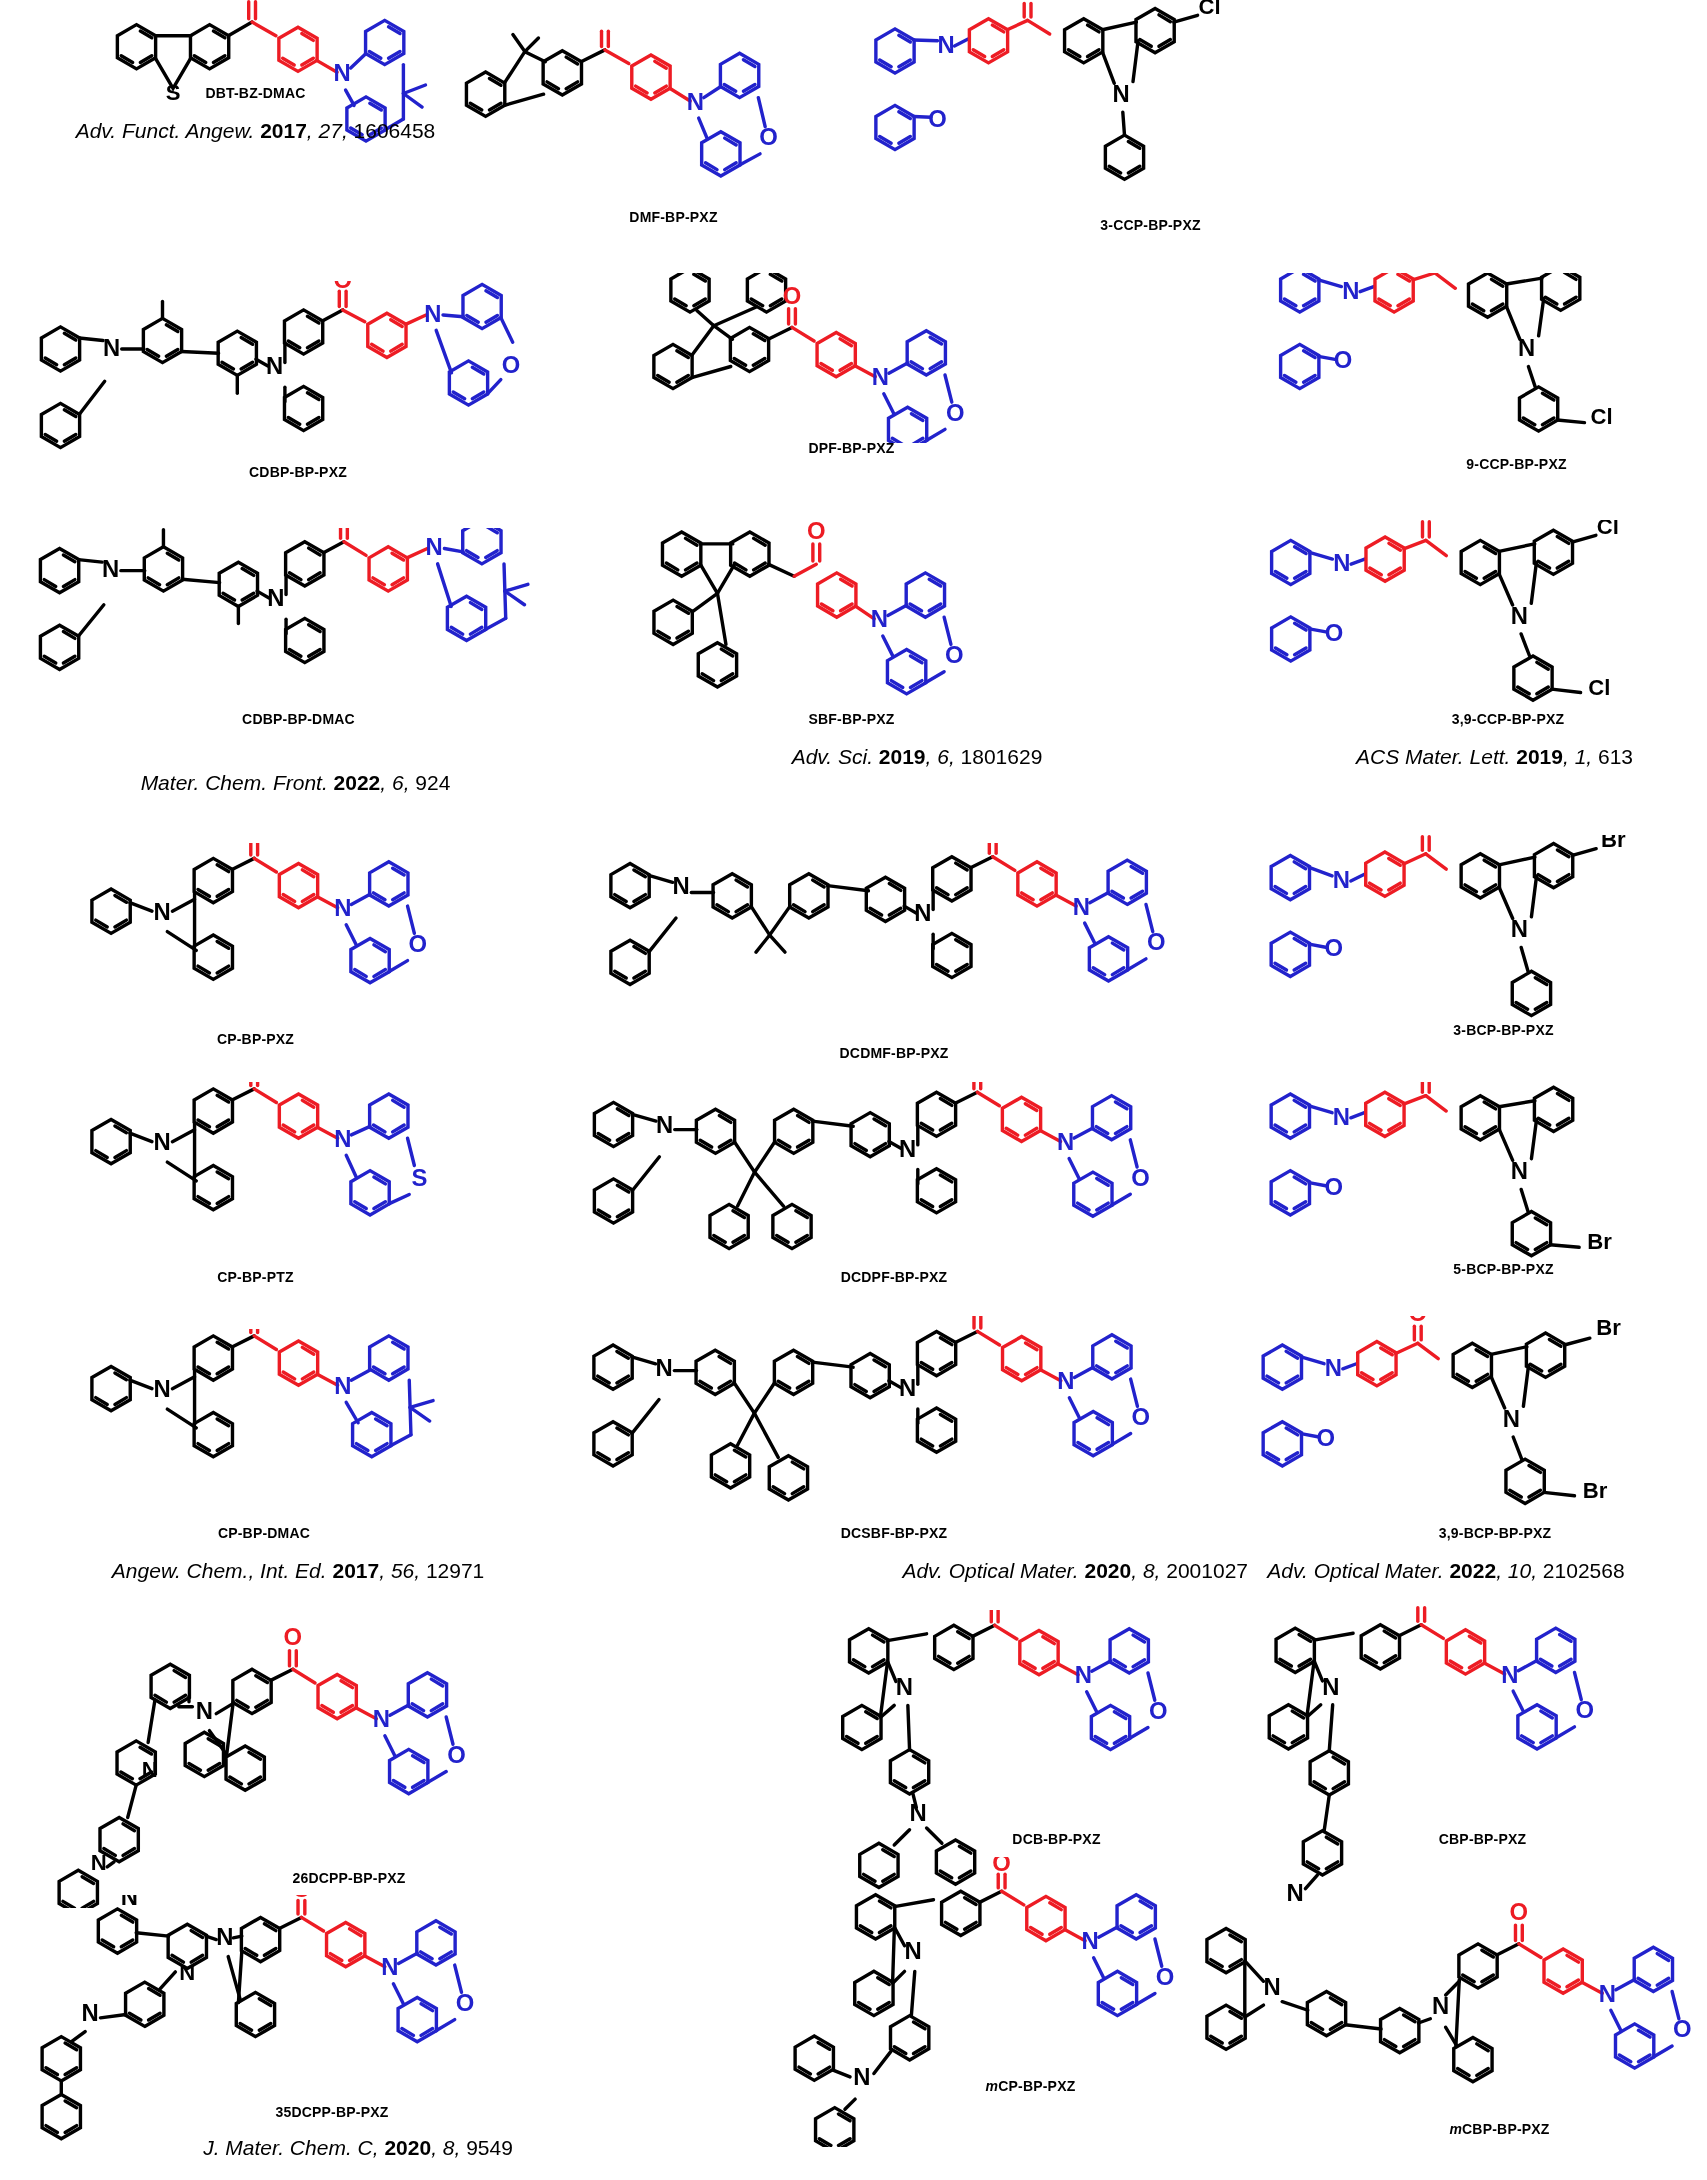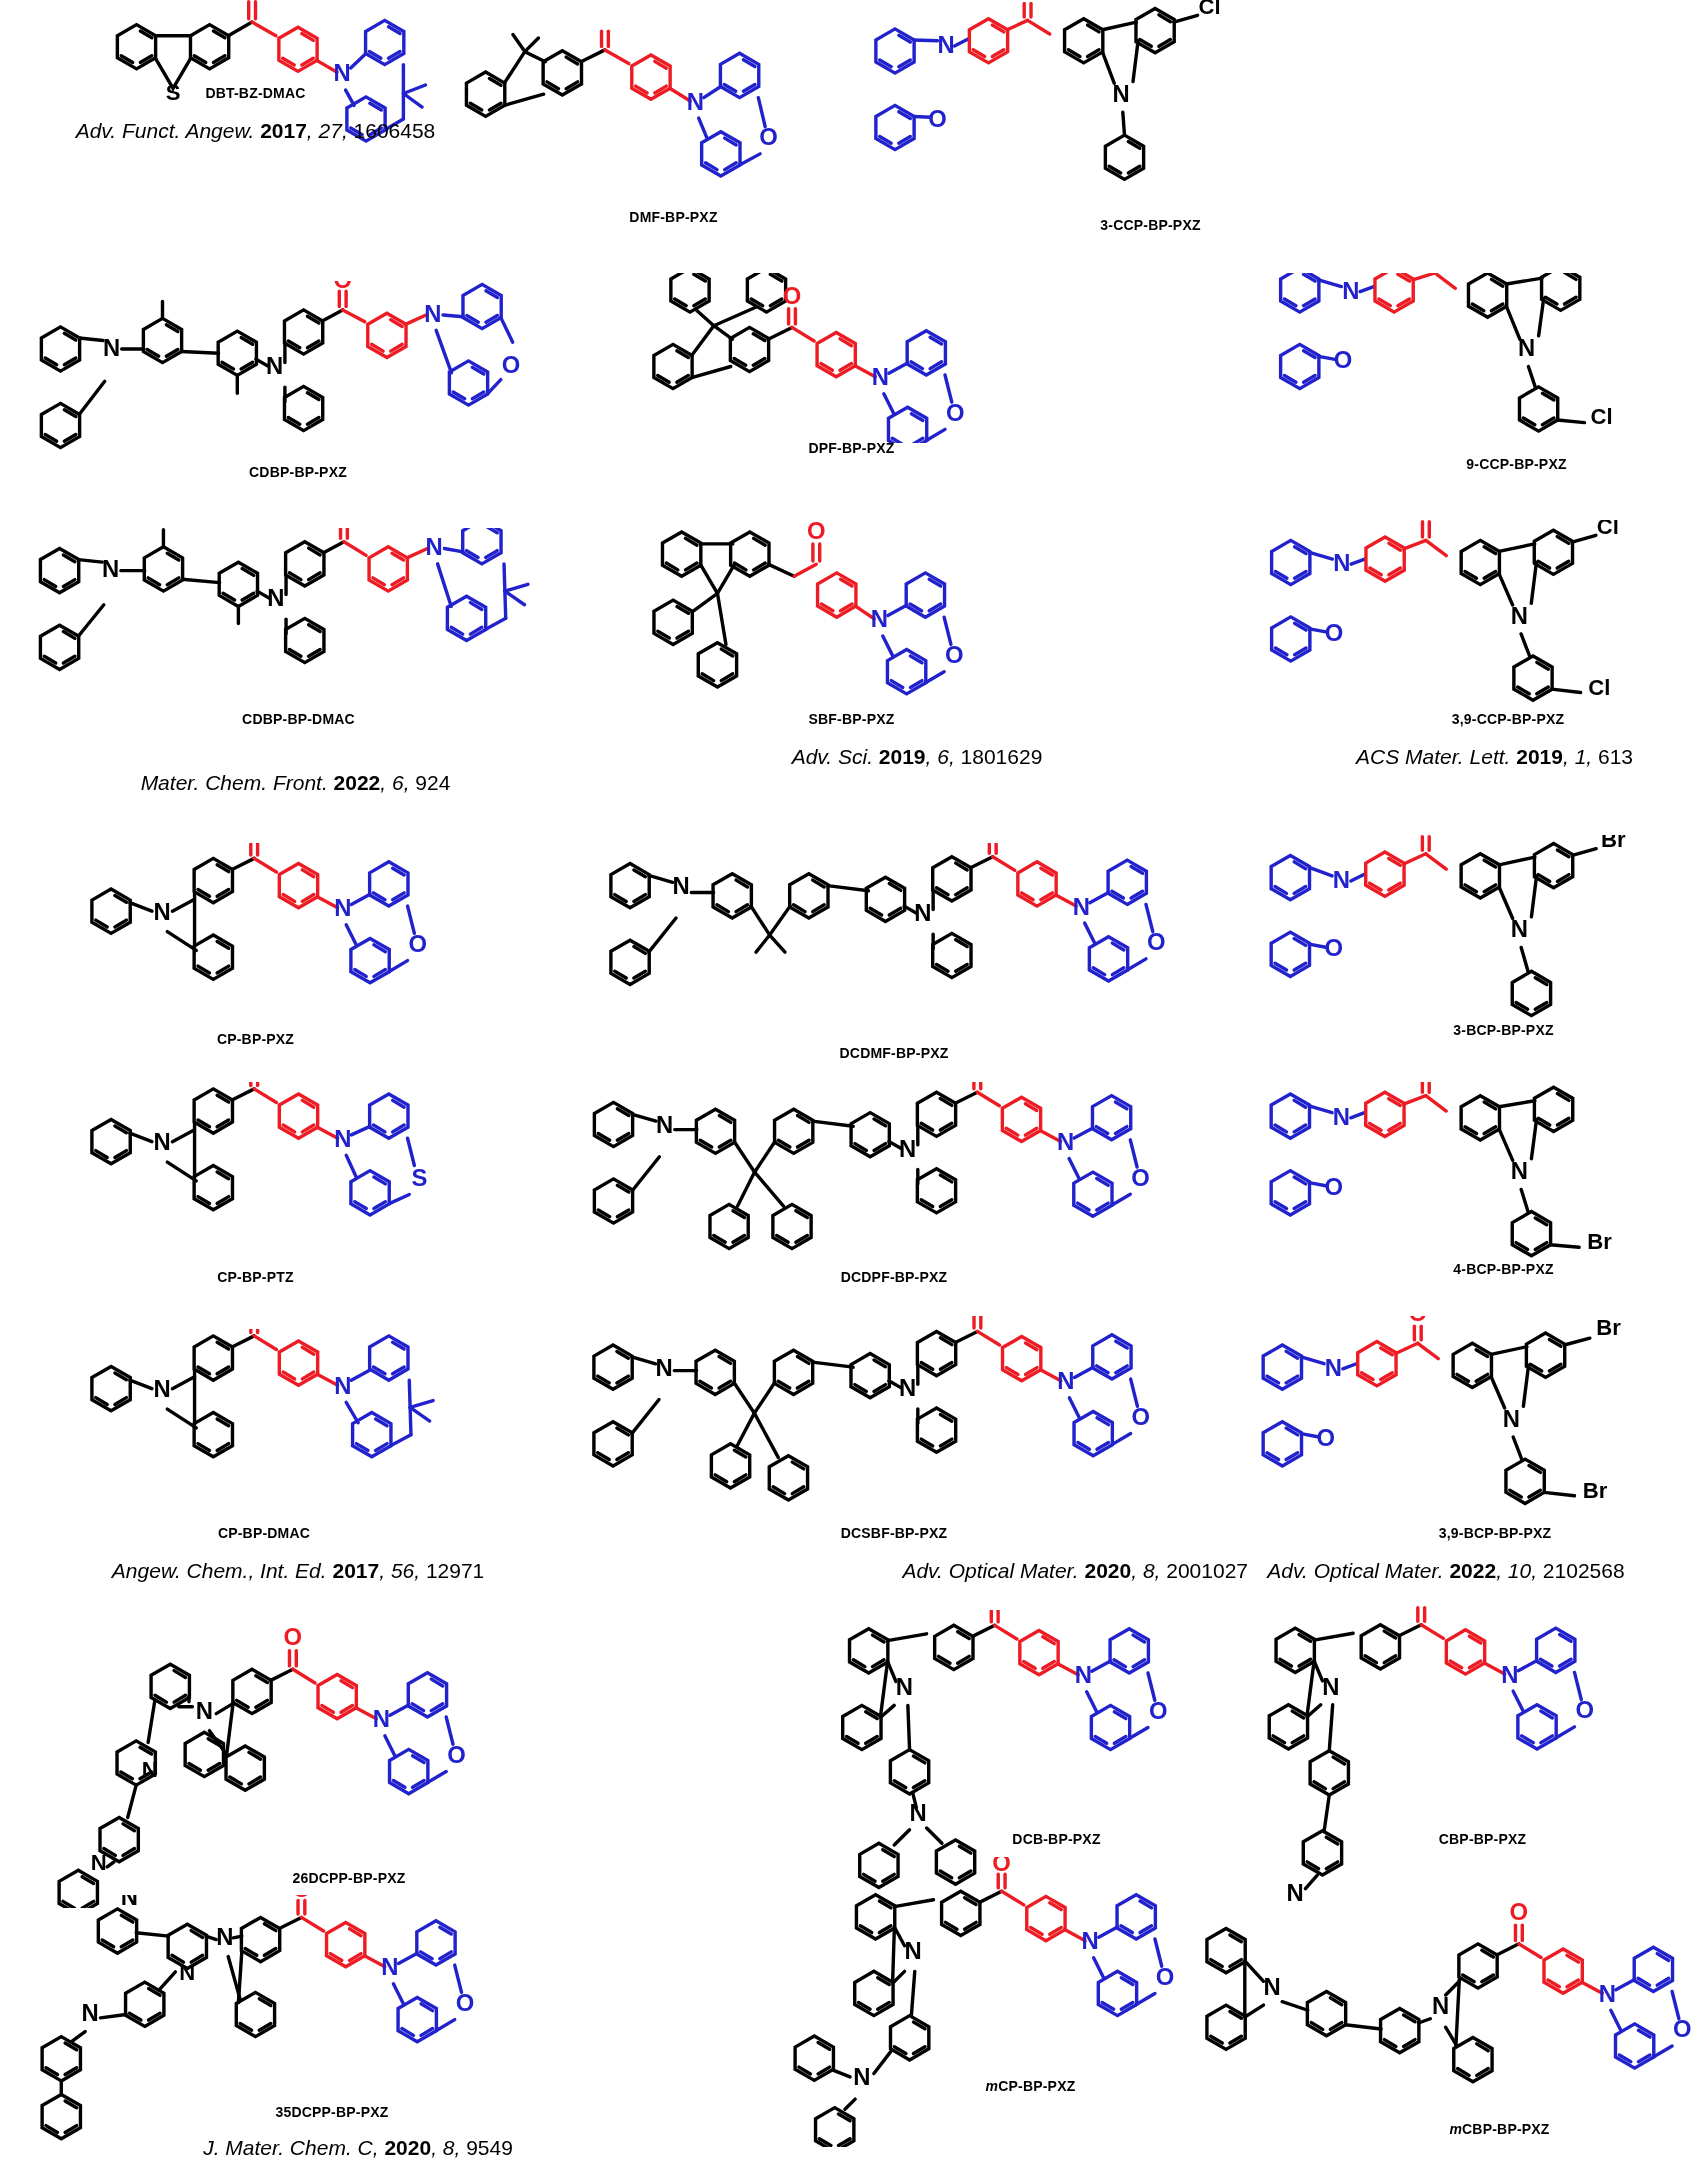"4-BCP-BP-PXZ" div.abs-lab { text: 4-BCP-BP-PXZ -> 5-BCP-BP-PXZ }
